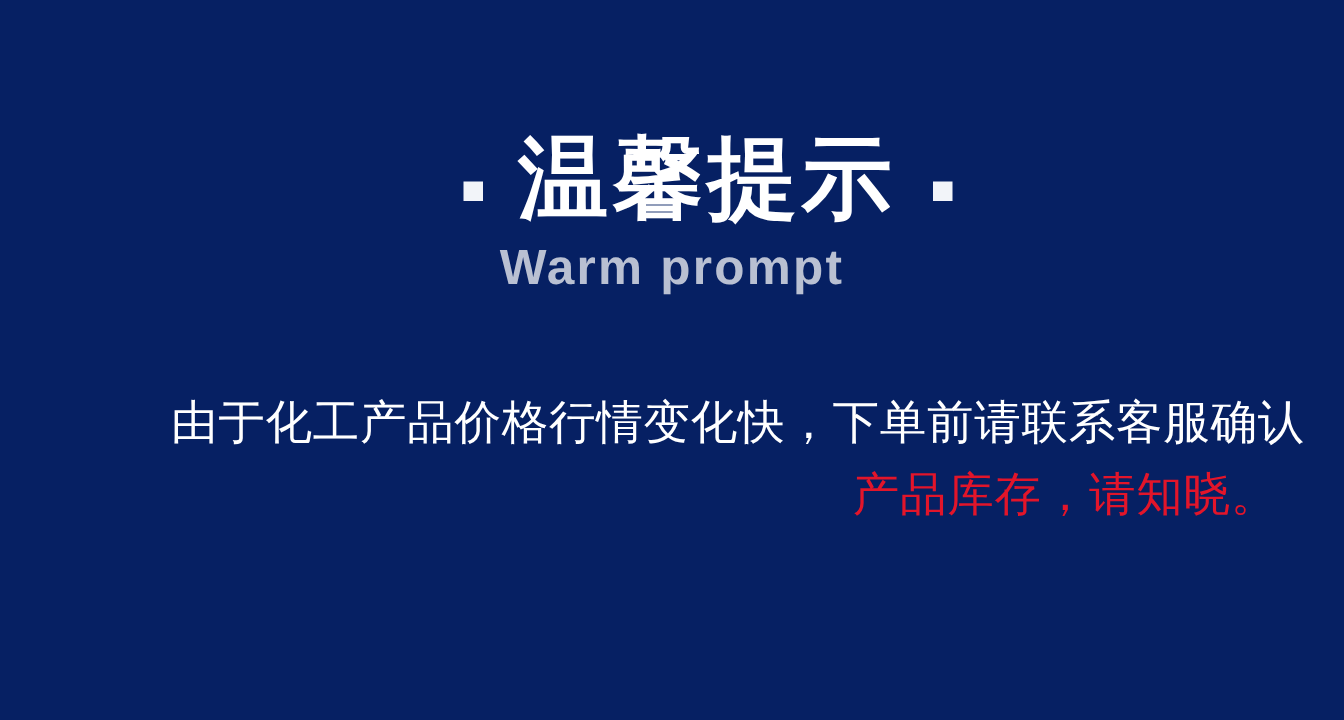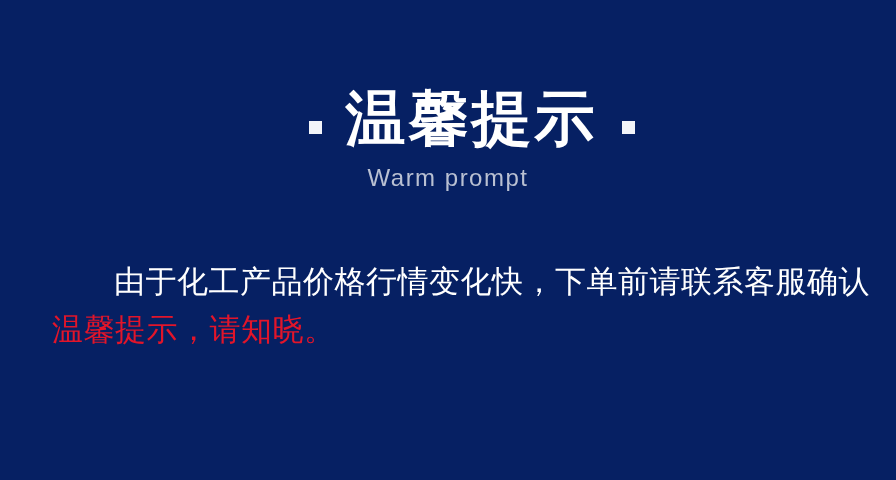"Warm prompt" .subtitle { font-size: 24px -> 33px; font-weight: 400 -> 700 }
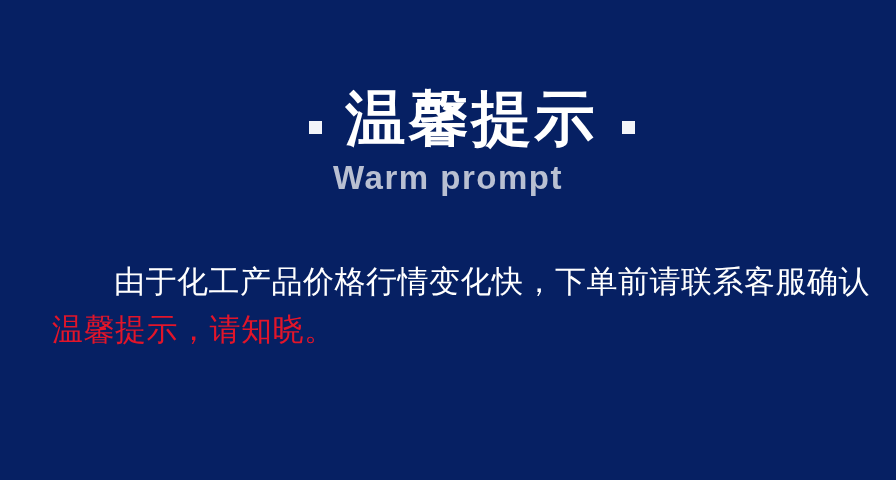"由于化工产品价格行情变化快，下单前请联系客服确认" .body-block { text-align: none -> right }
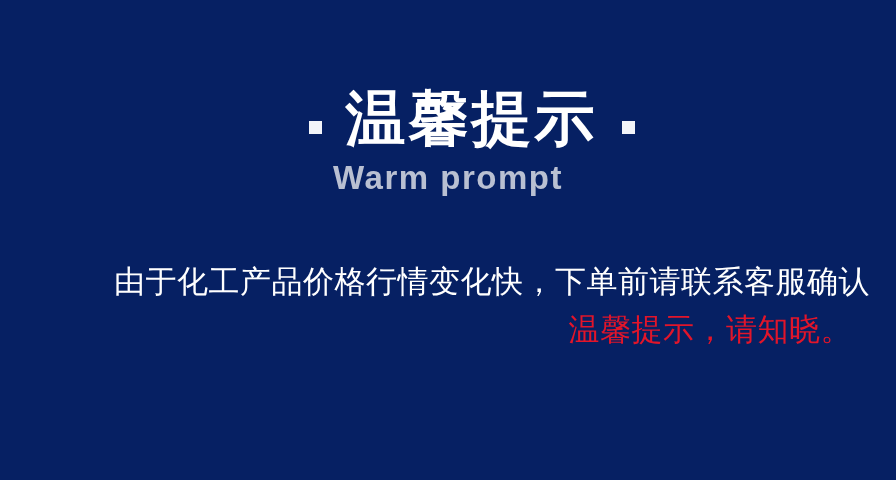"温馨提示，请知晓。" span.hl-red { text: 温馨提示 -> 产品库存 }
